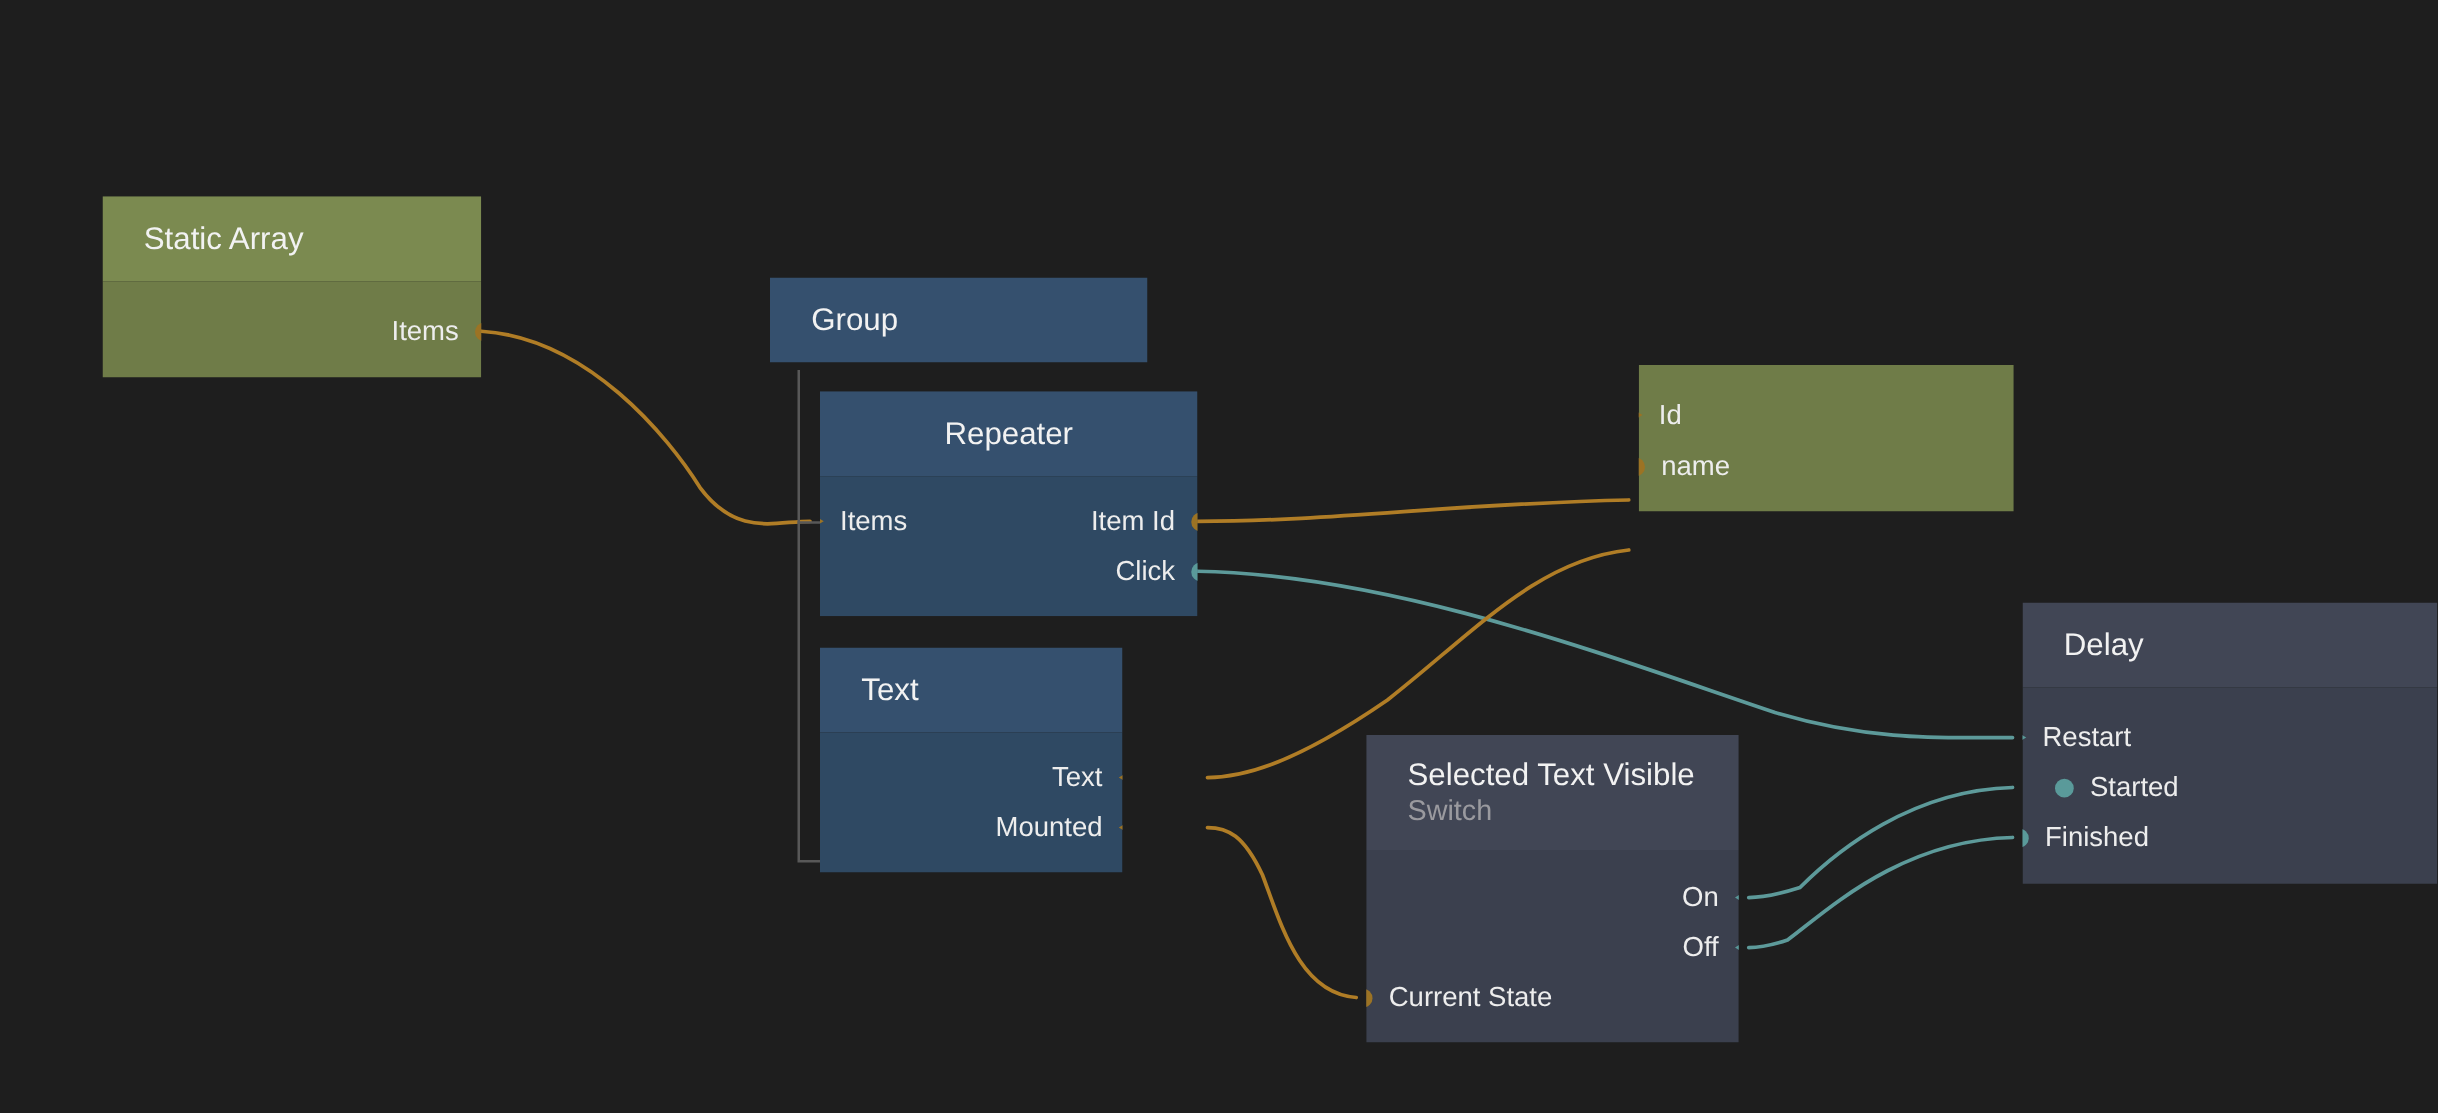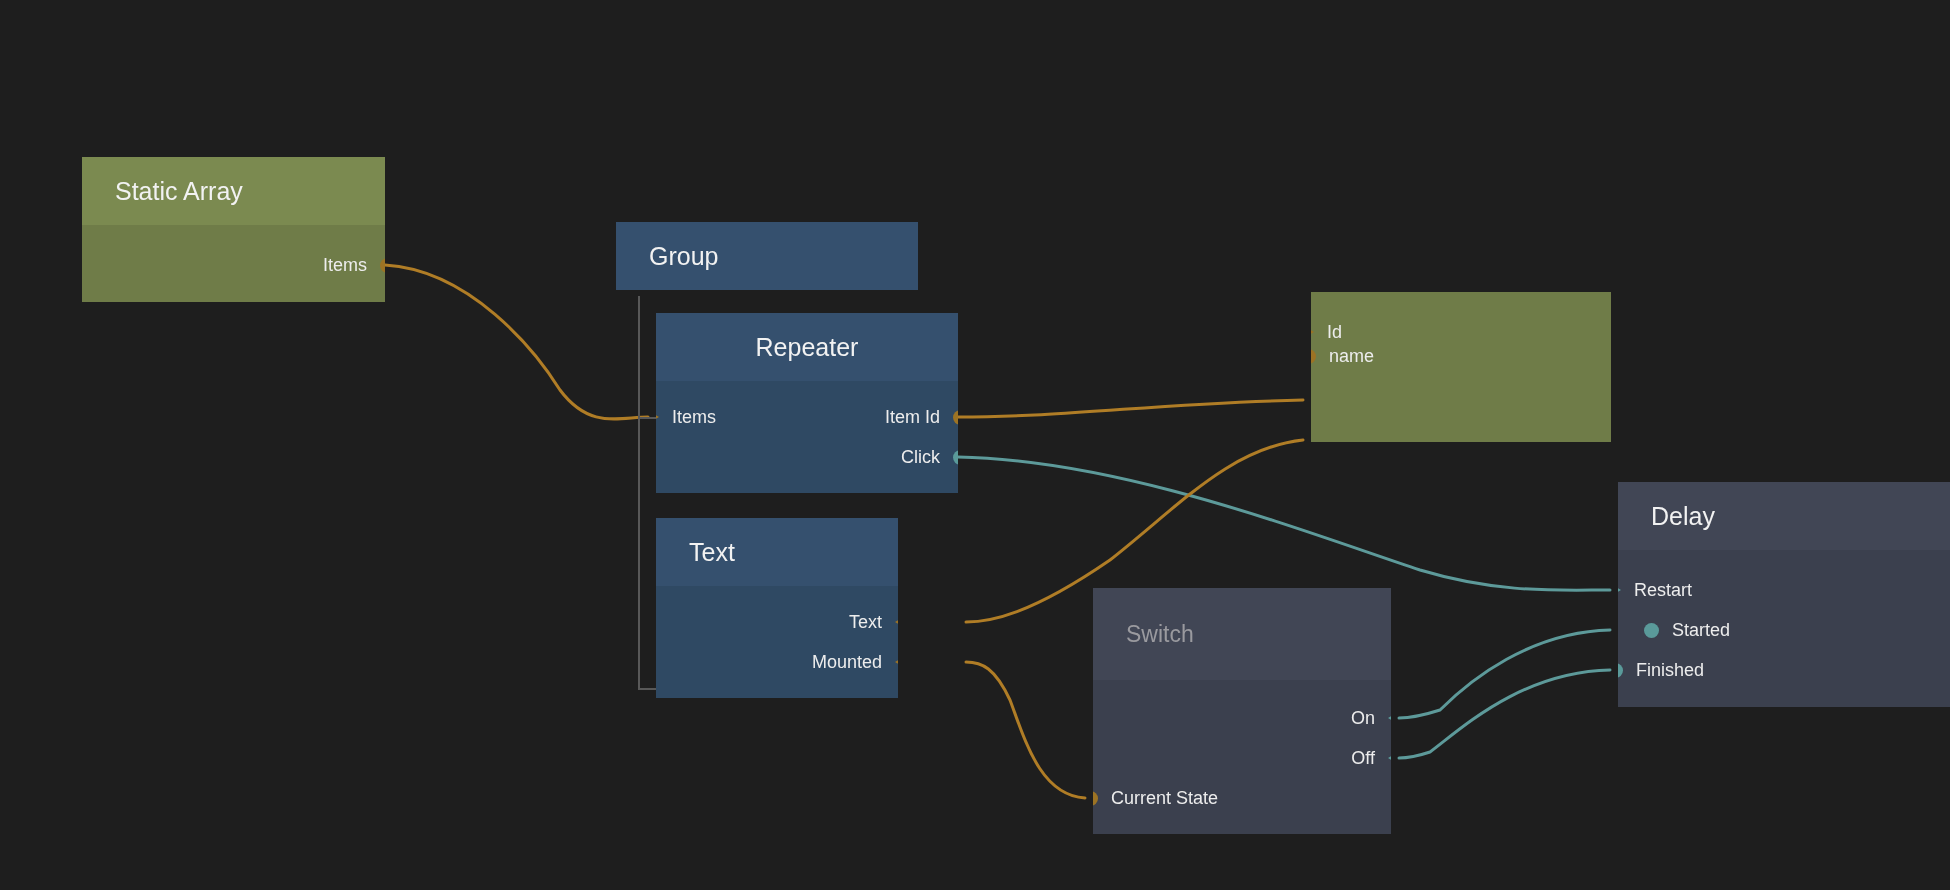"Items" .port-label { font-size: 18px -> 22px }
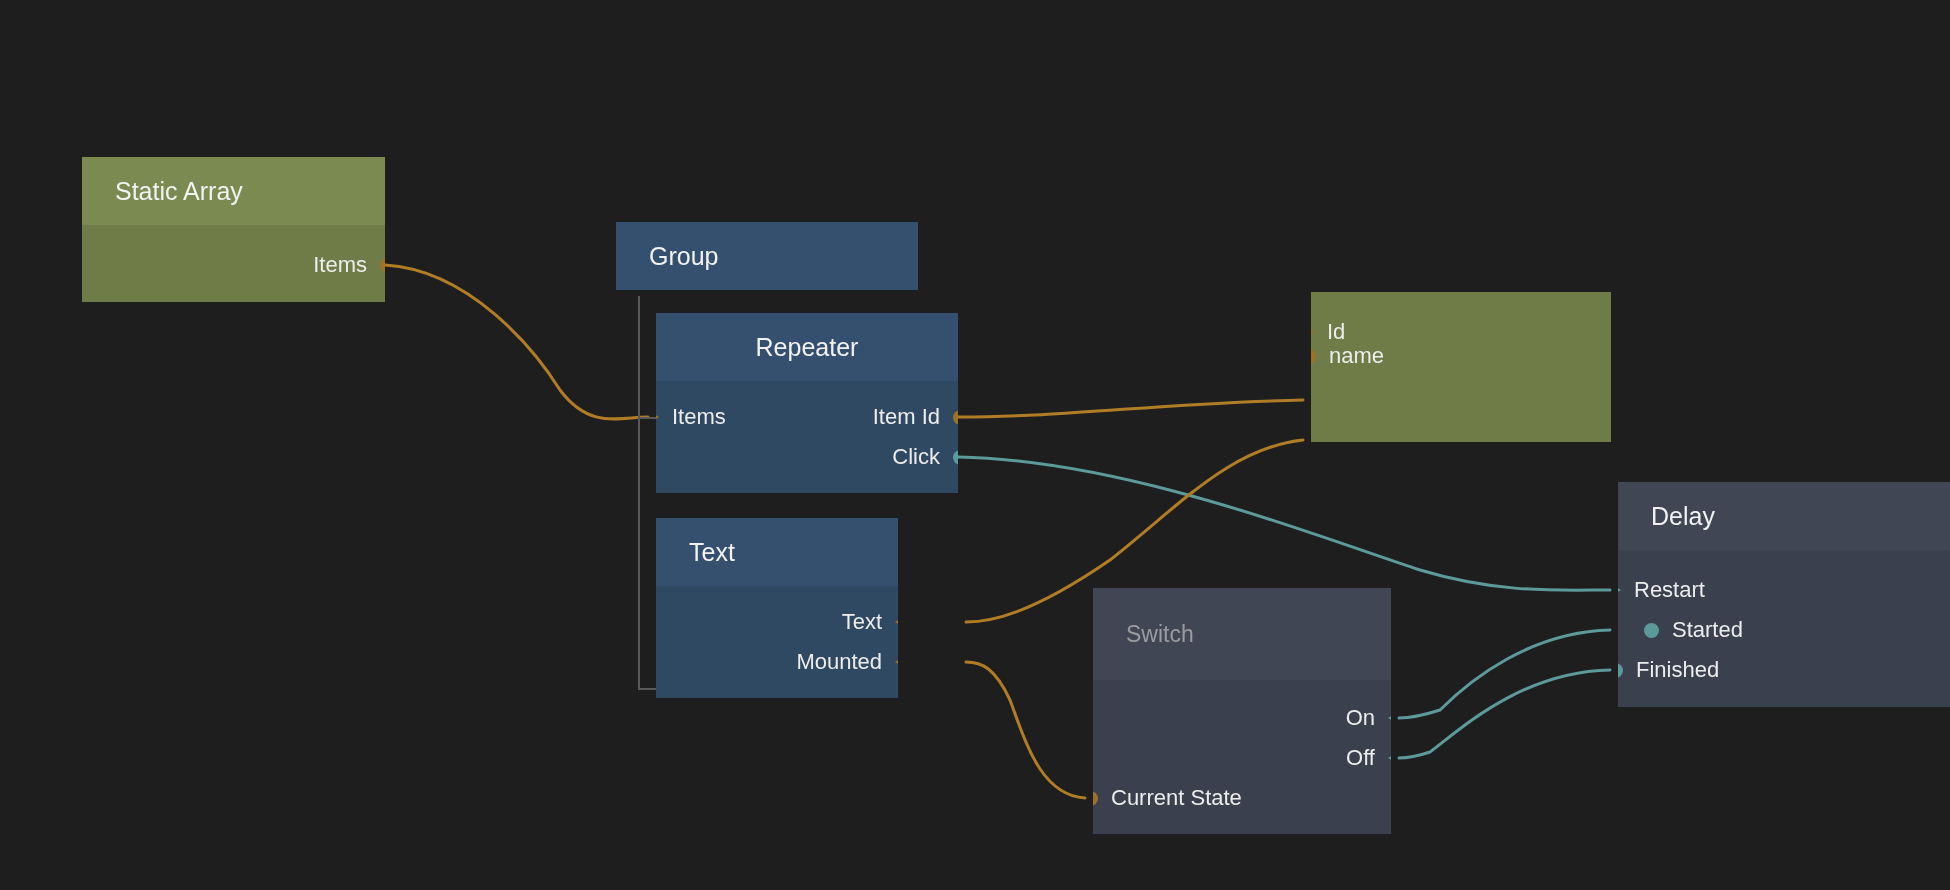"Id" div.node-body { height: 150px -> 117px }
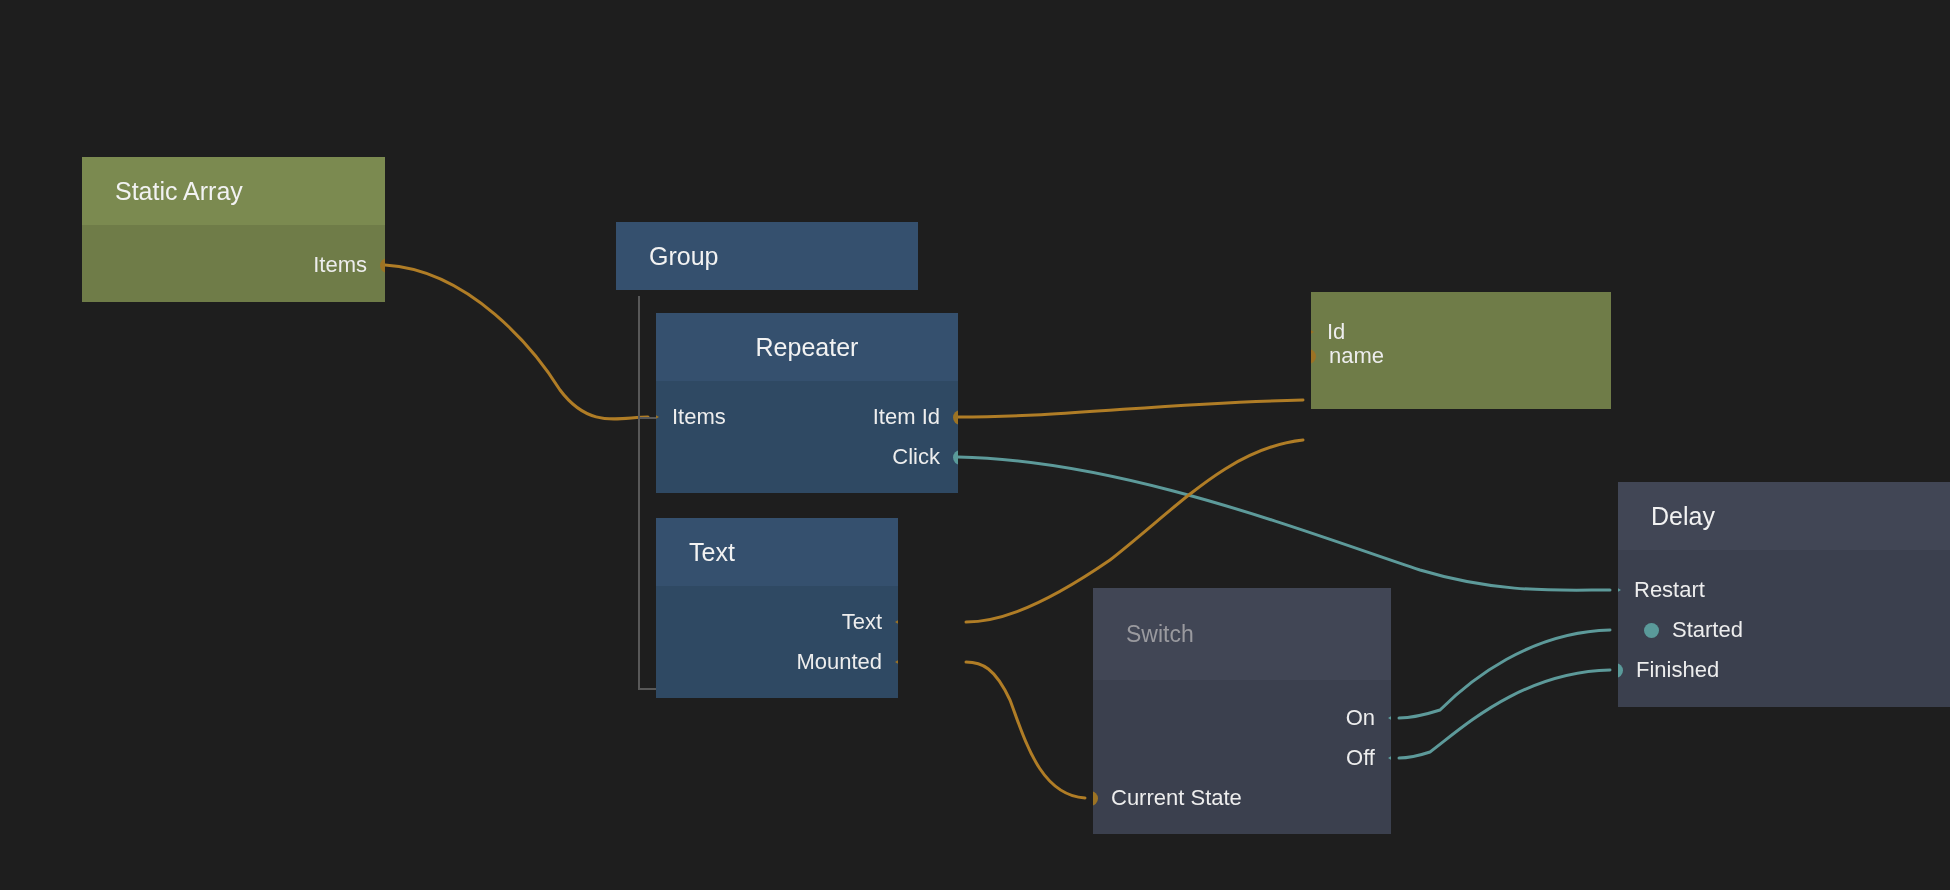"name" div.port-row { top: 53px -> 70px }
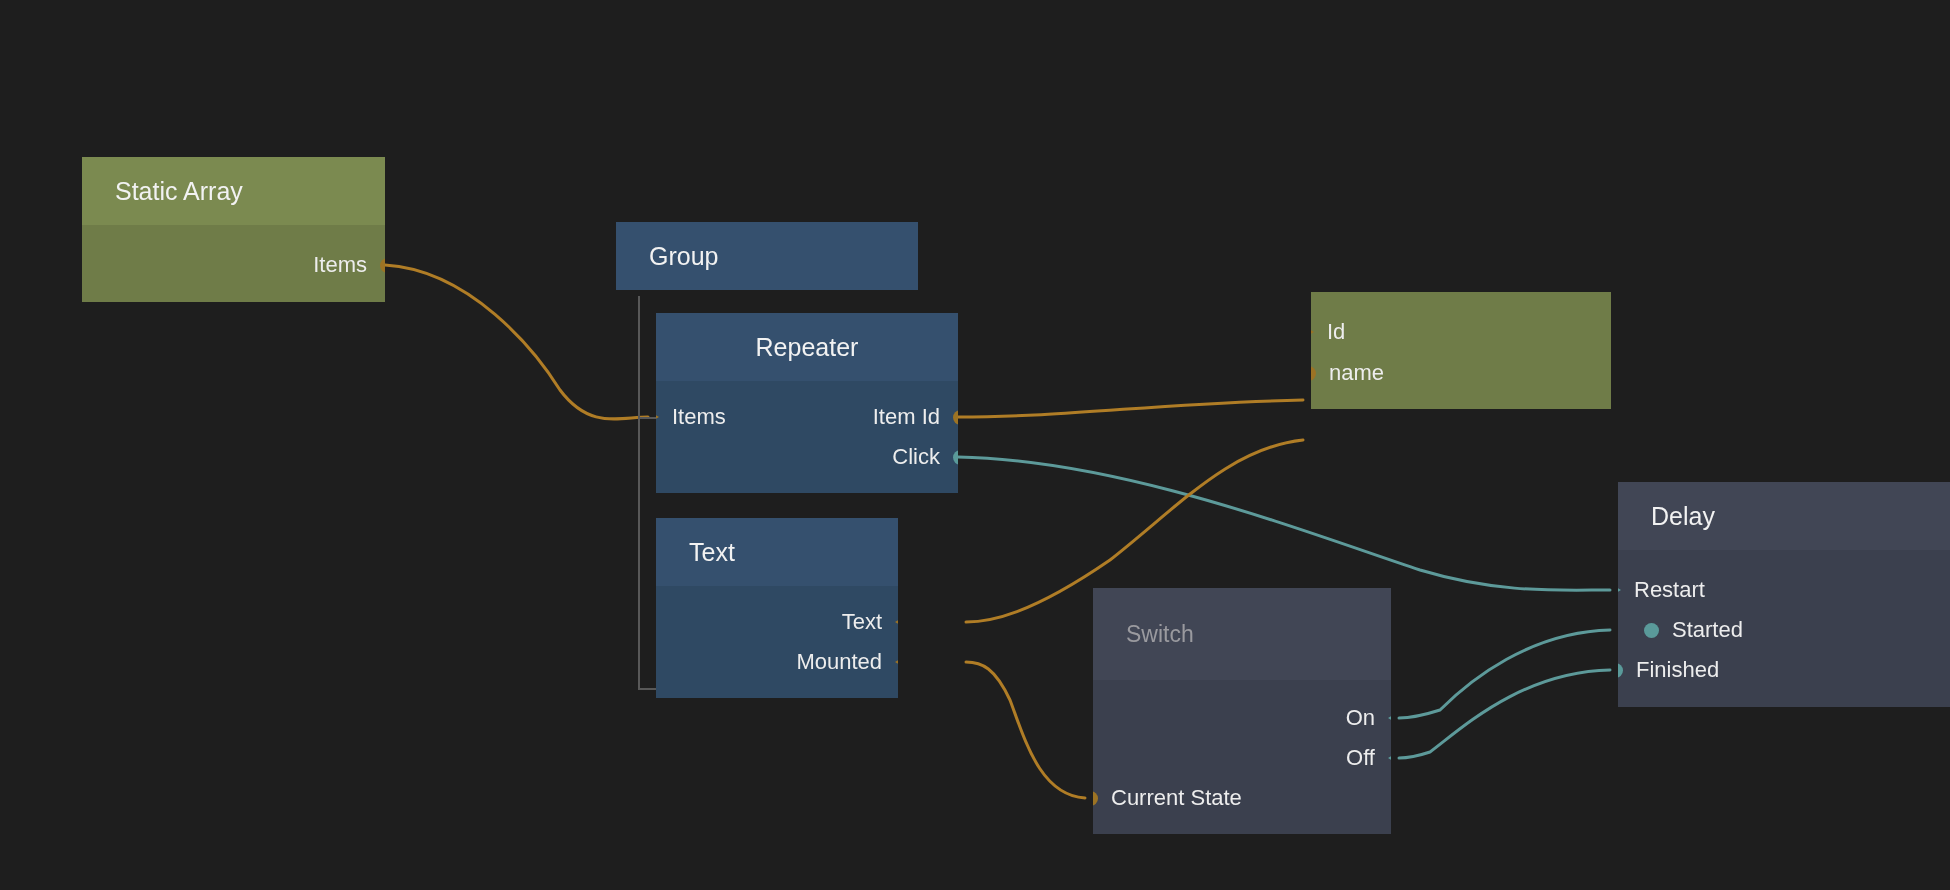"Selected Text Visible" div.node-title { html: none -> <div>Selected Text Visible</div> }
